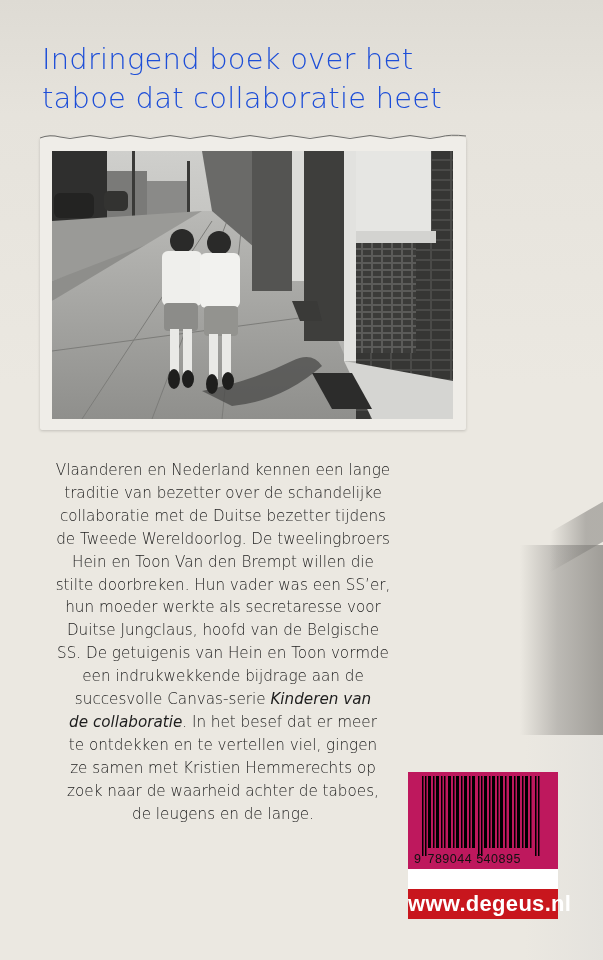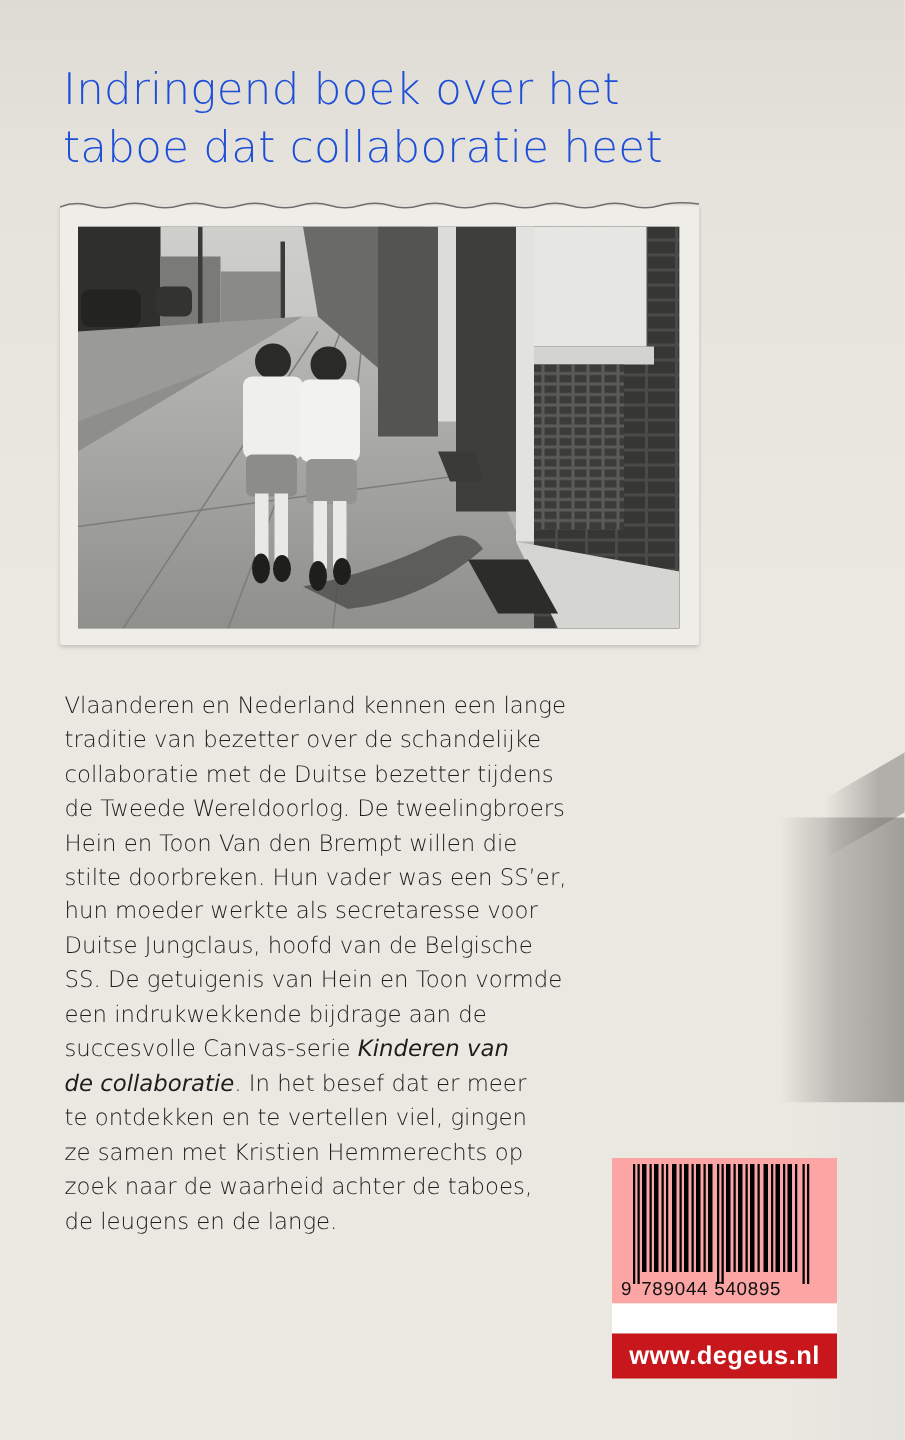"Vlaanderen en Nederland kennen een" .body-text { text-align: none -> center }
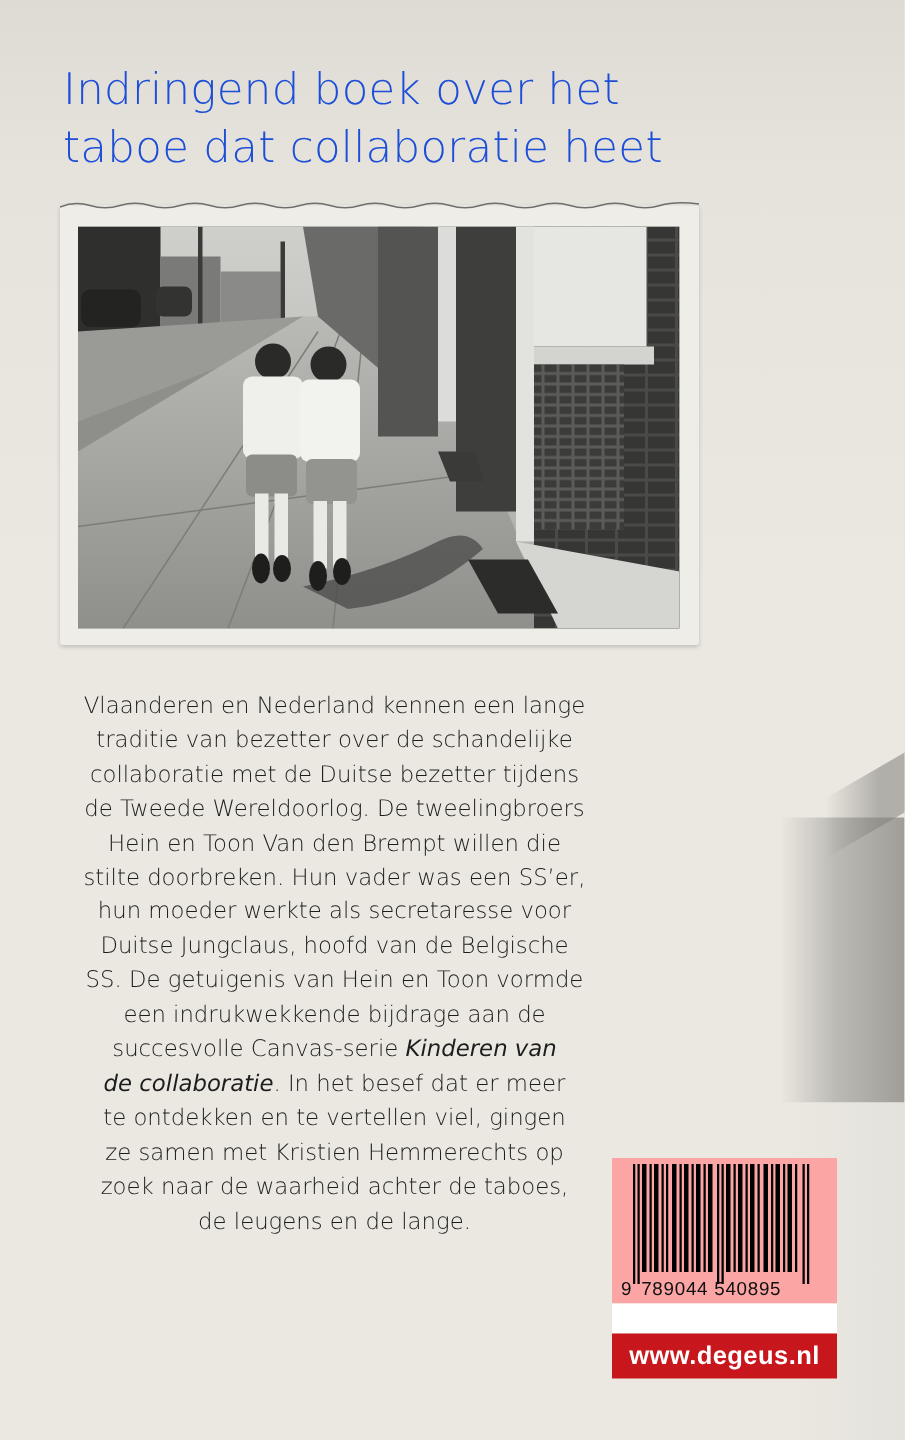"9 789044 540895" .barcode-box { background: #fca5a5 -> #be185d }
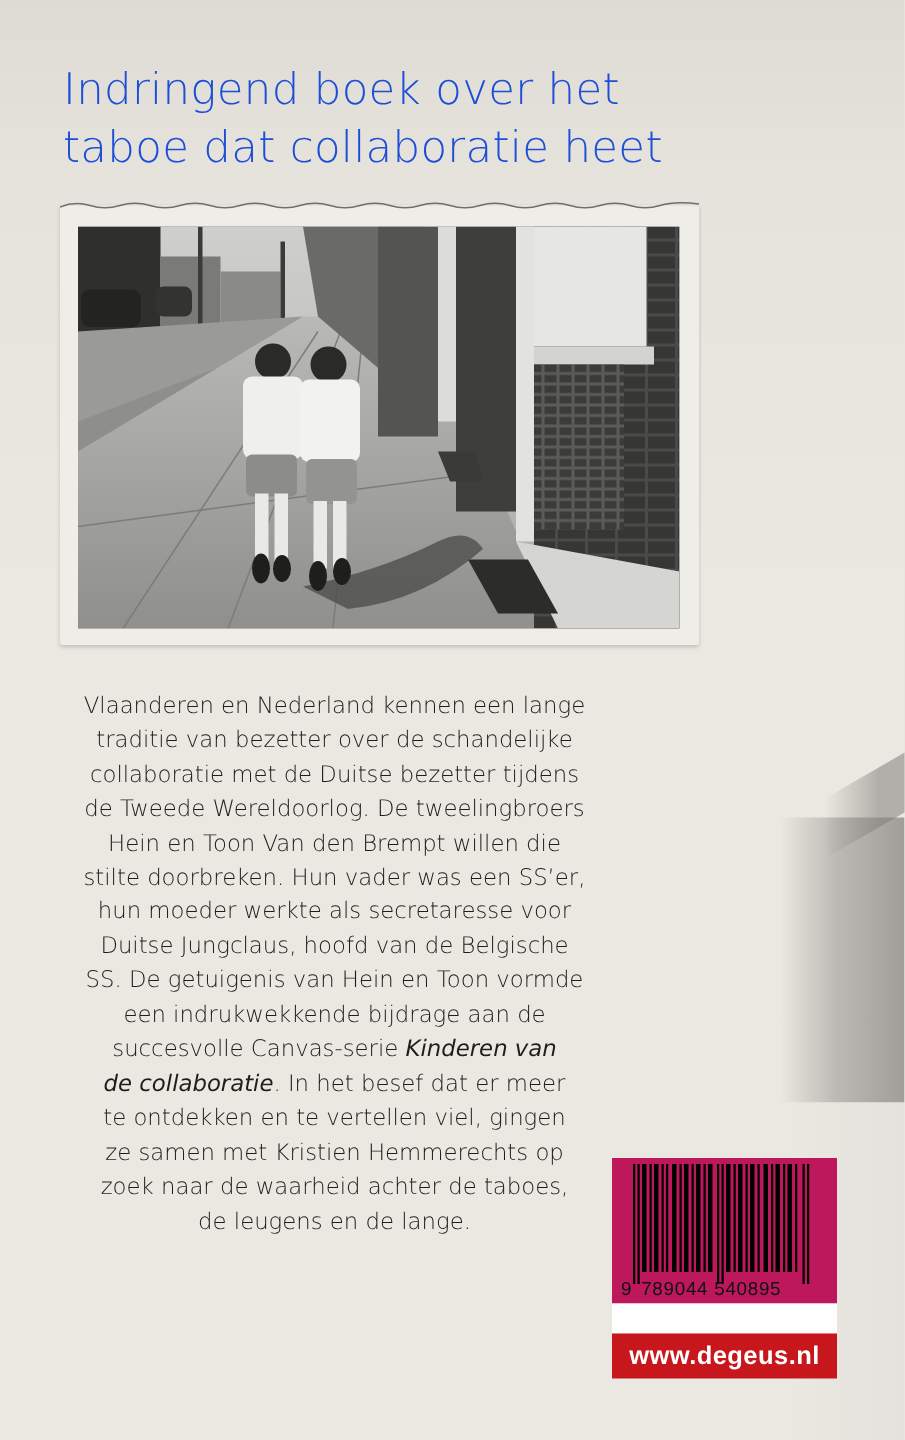"www.degeus.nl" .url-box { font-size: 17px -> 22px }
